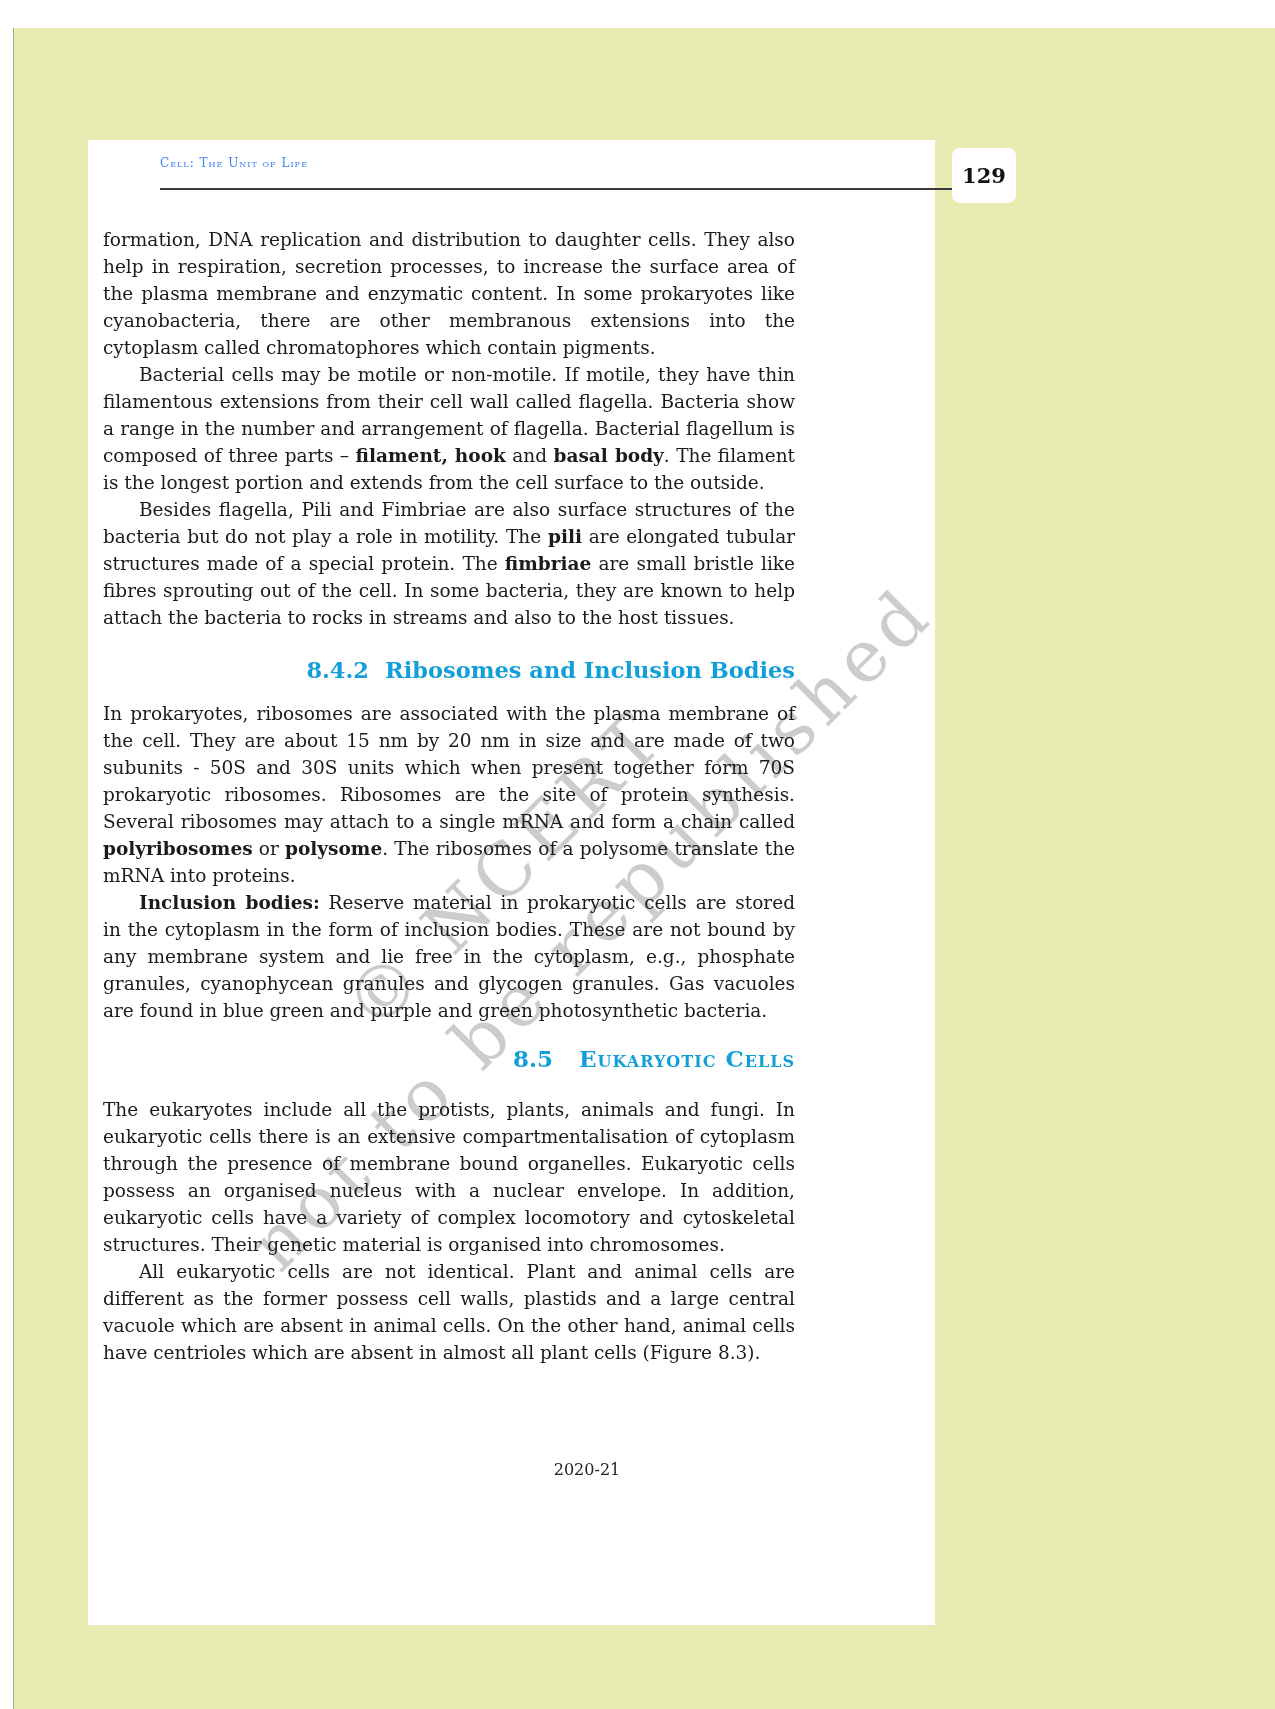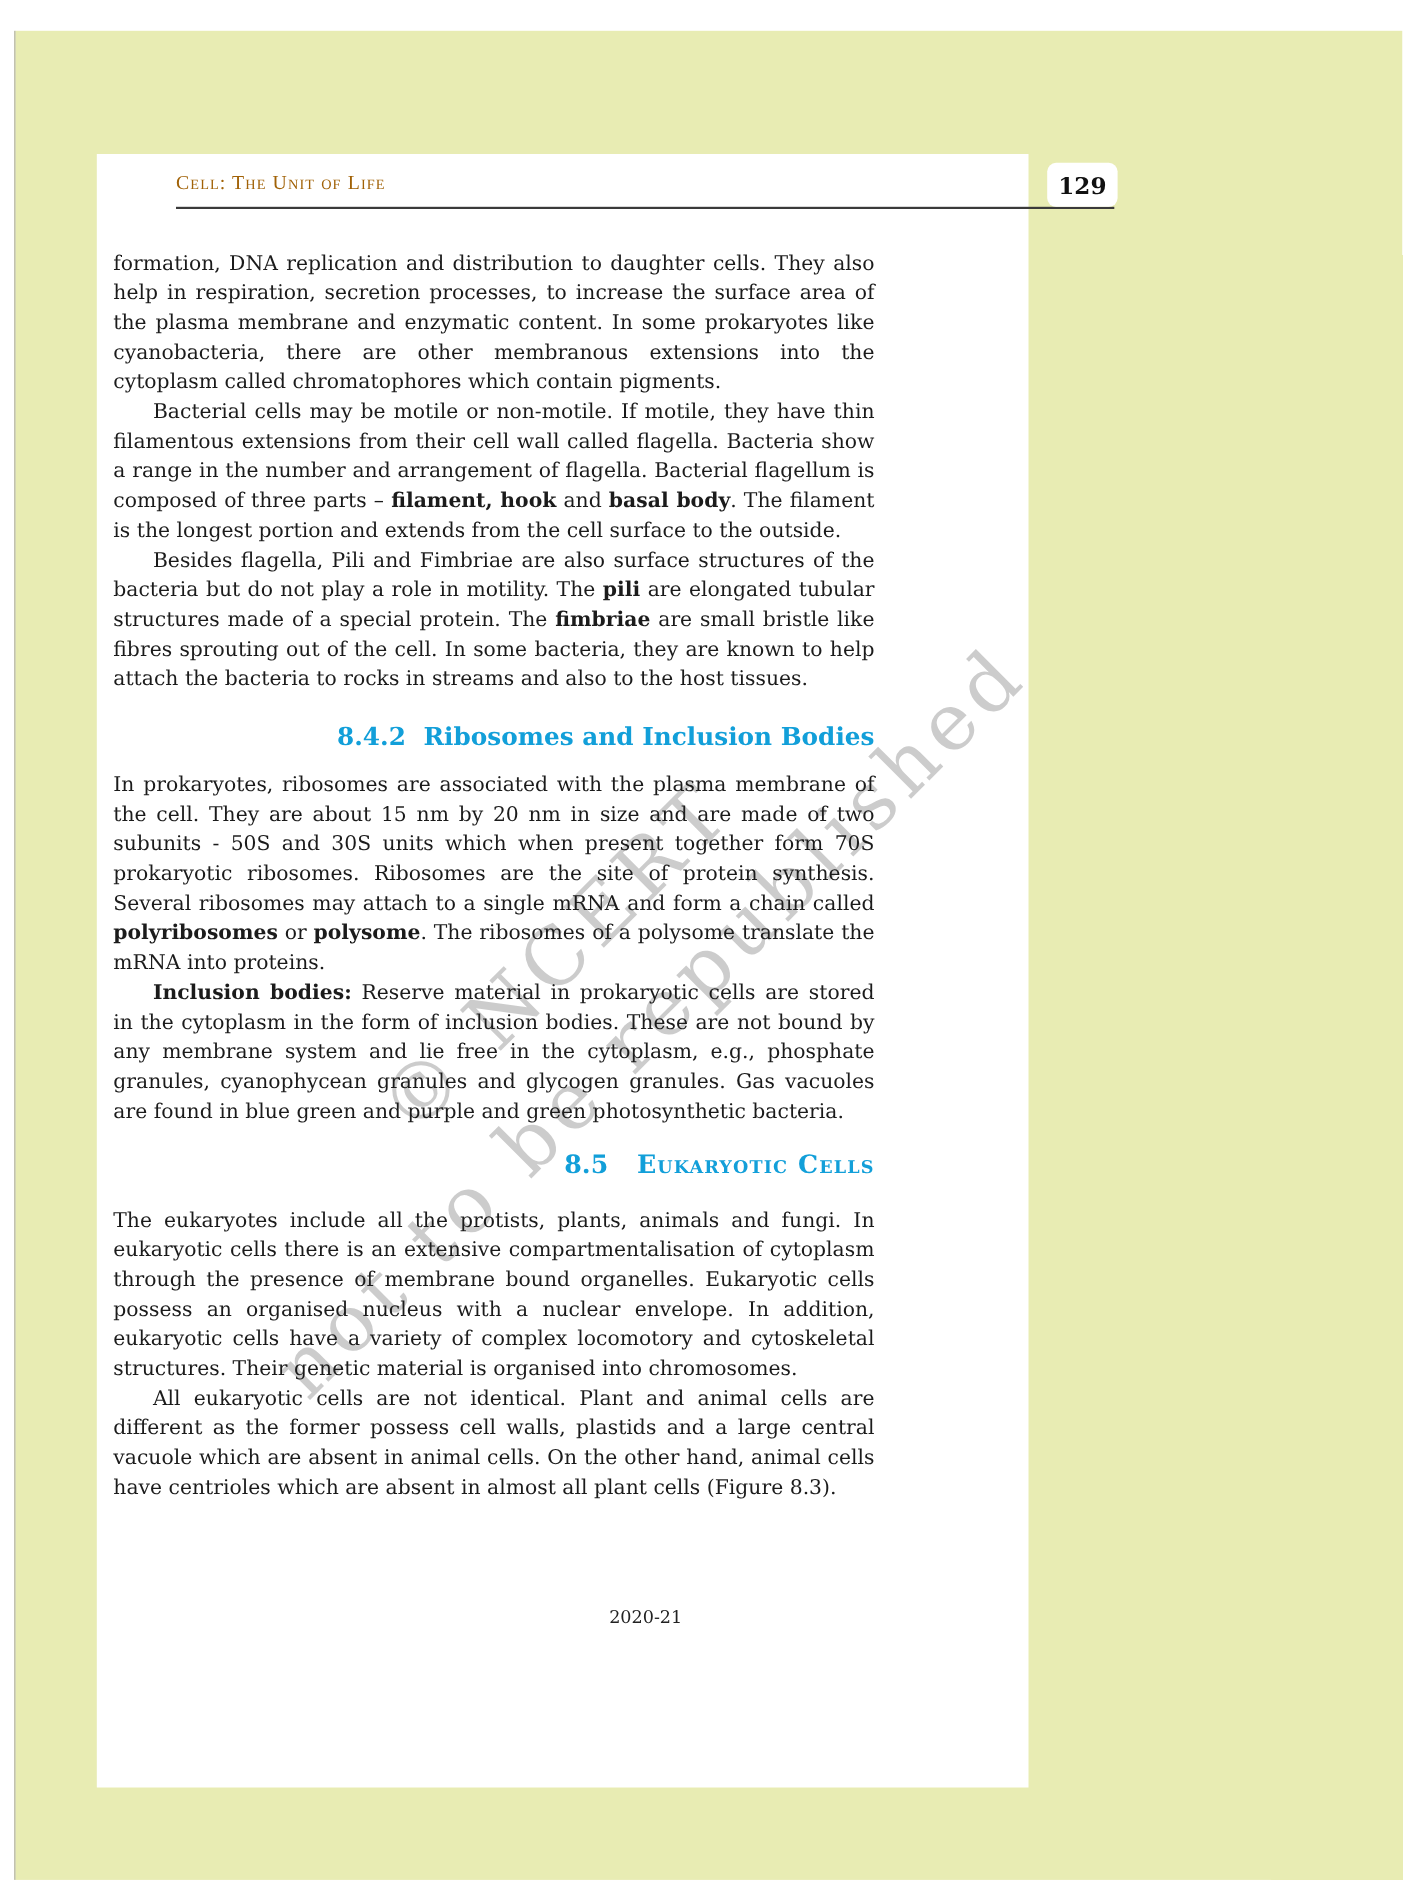"Cell: The Unit of Life" .running-head { color: #a16207 -> #3b82f6; font-family: Liberation Serif, serif -> none; font-size: 18px -> 12px }
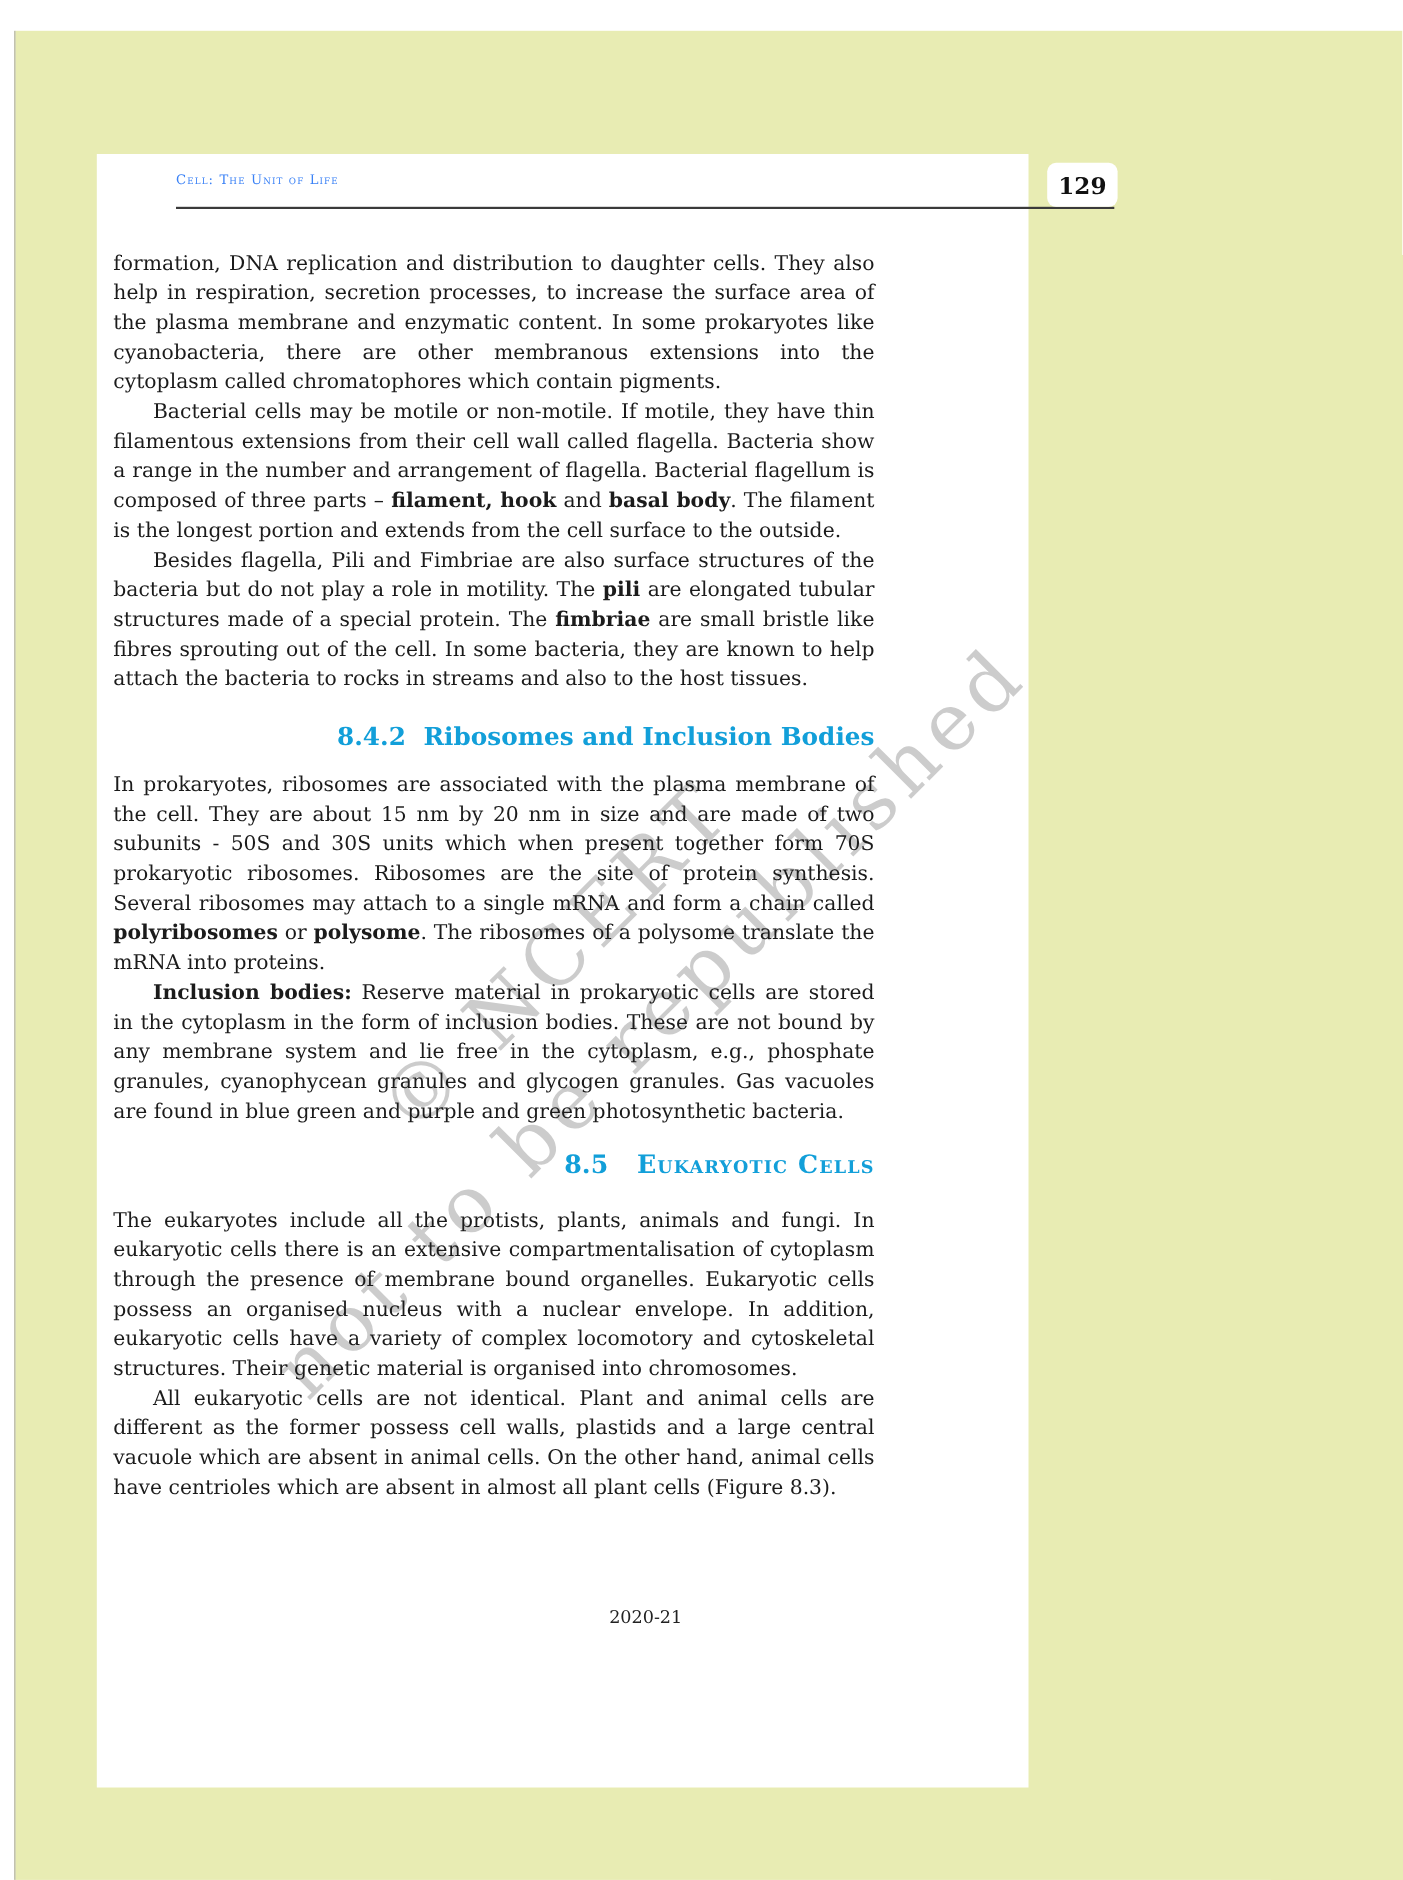"129" .page-pill { height: 40px -> 55px }
